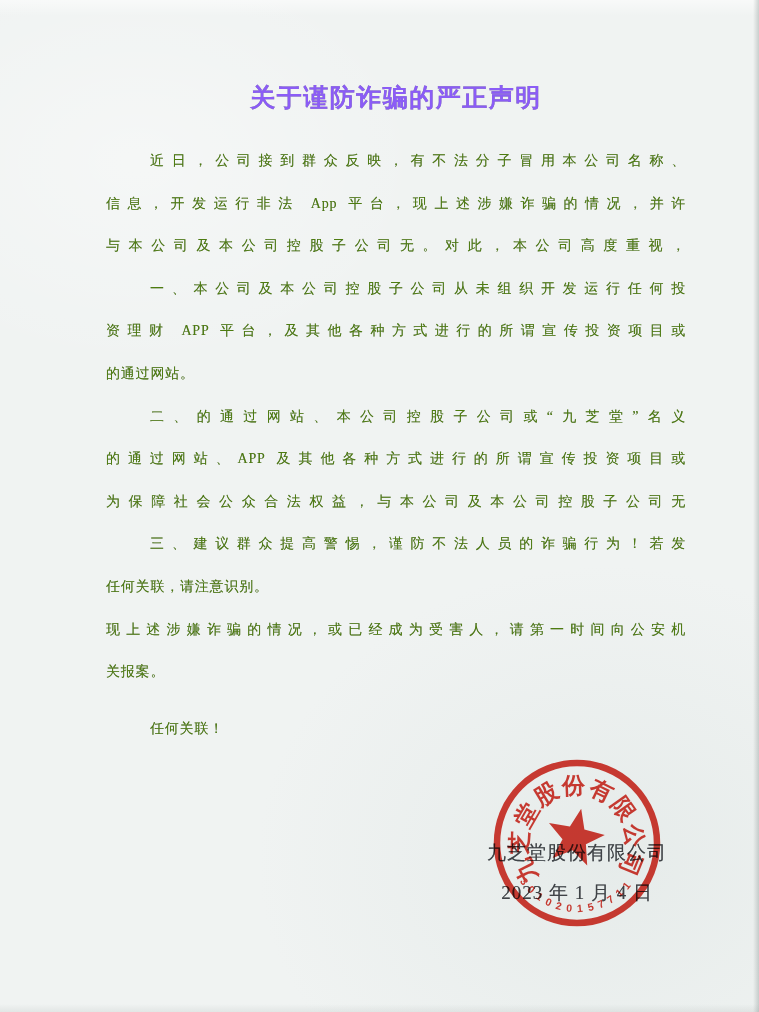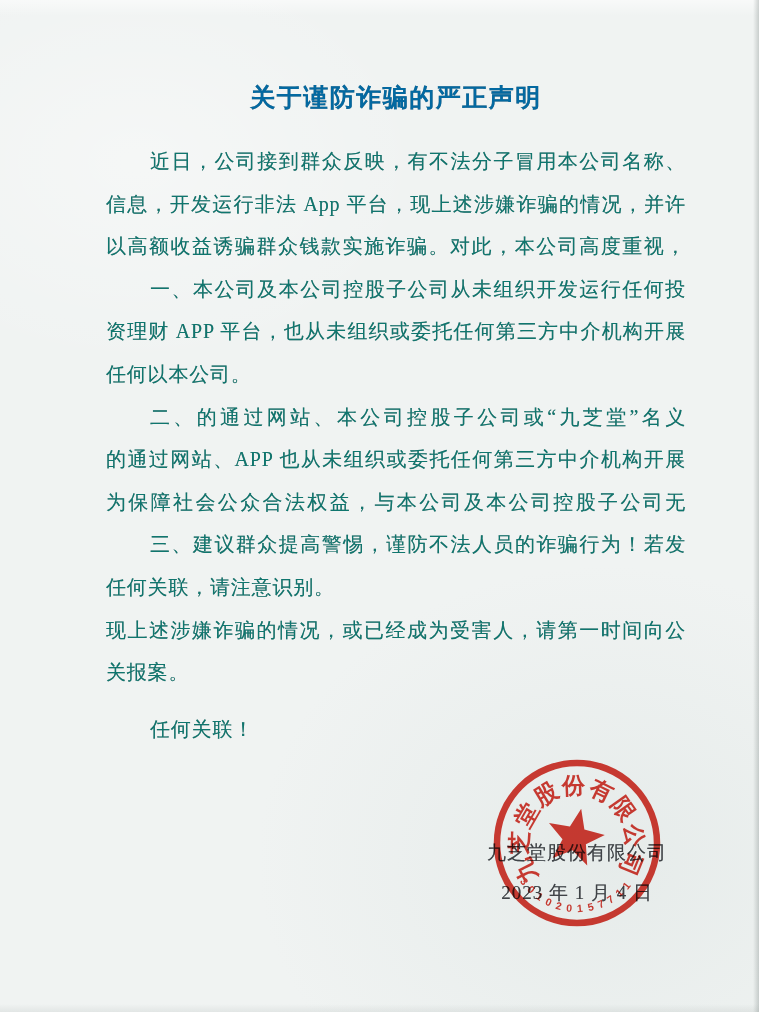"关于谨防诈骗的严正声明" .title { color: #0369a1 -> #8b5cf6 }
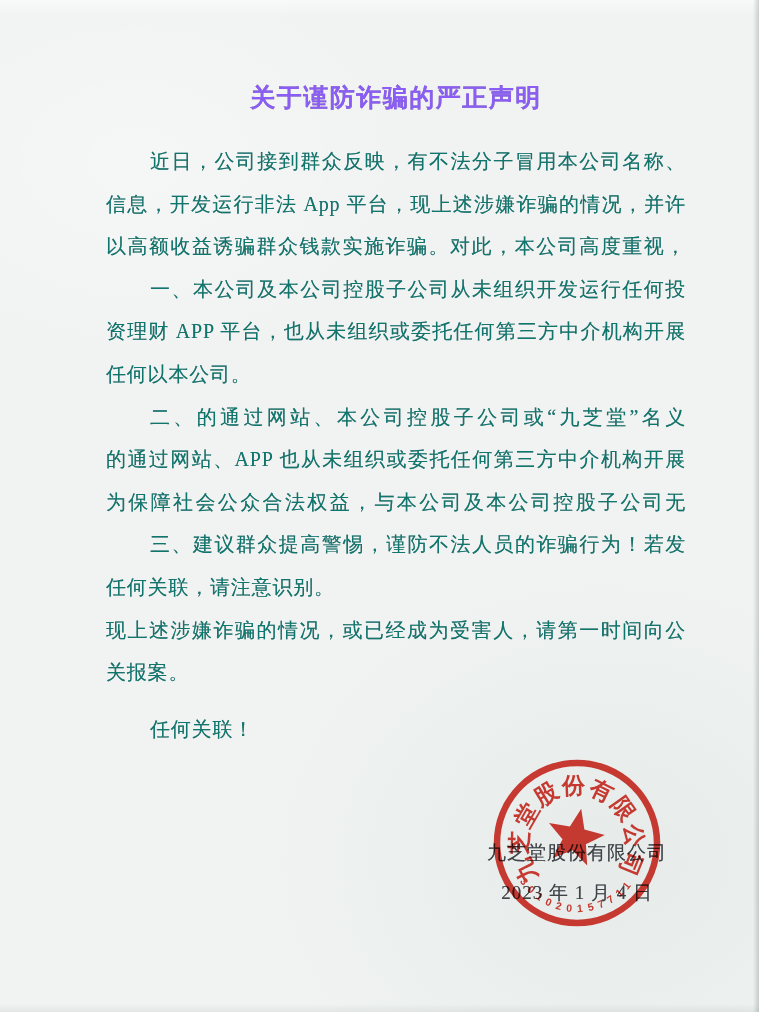"近日，公司接到群众反映，有不法分子冒用本公司名称、" .ln { color: #0f766e -> #4d7c0f; font-size: 20px -> 14px }
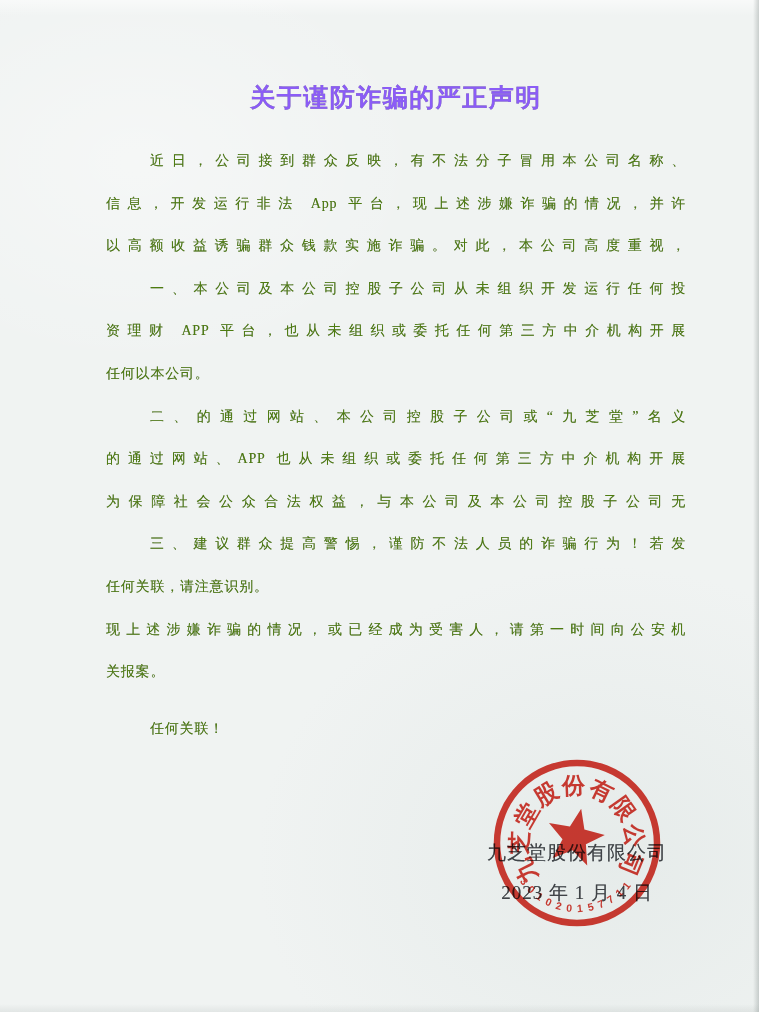"以高额收益诱骗群众钱款实施诈骗。对此，本公司高度重视，" div.ln { text: 以高额收益诱骗群众钱款实施诈骗 -> 与本公司及本公司控股子公司无 }
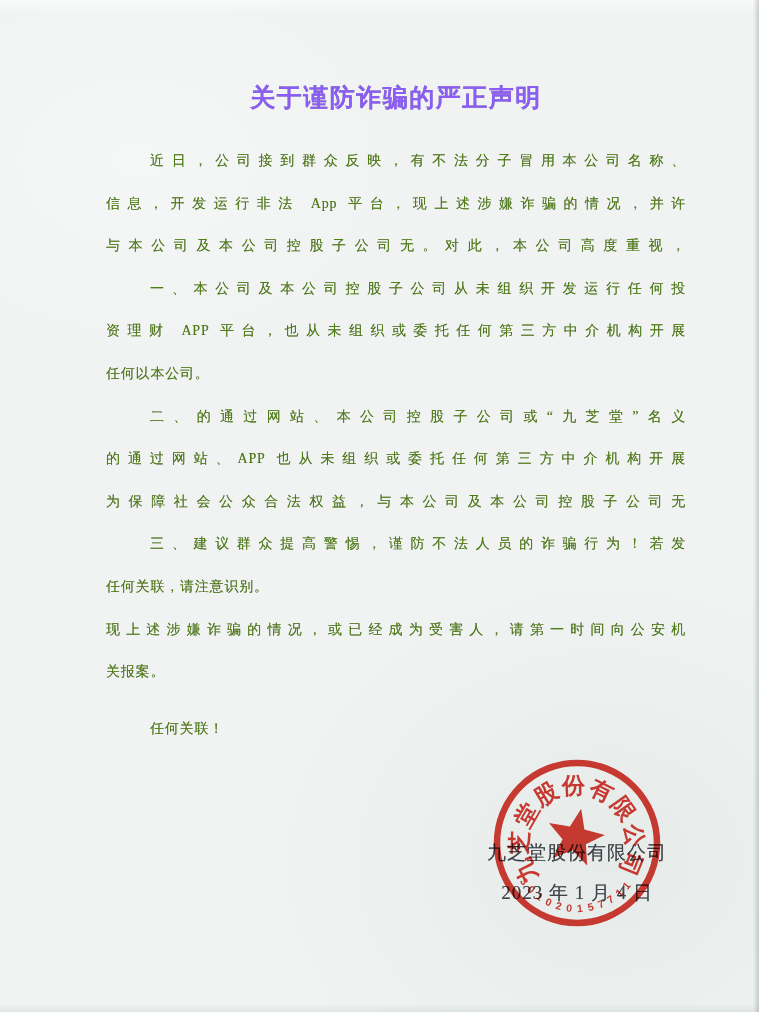"资理财 APP 平台，也从未组织或委托任何第三方中介机构开展" div.ln { text: 也从未组织或委托任何第三方中介机构开展 -> 及其他各种方式进行的所谓宣传投资项目或 }
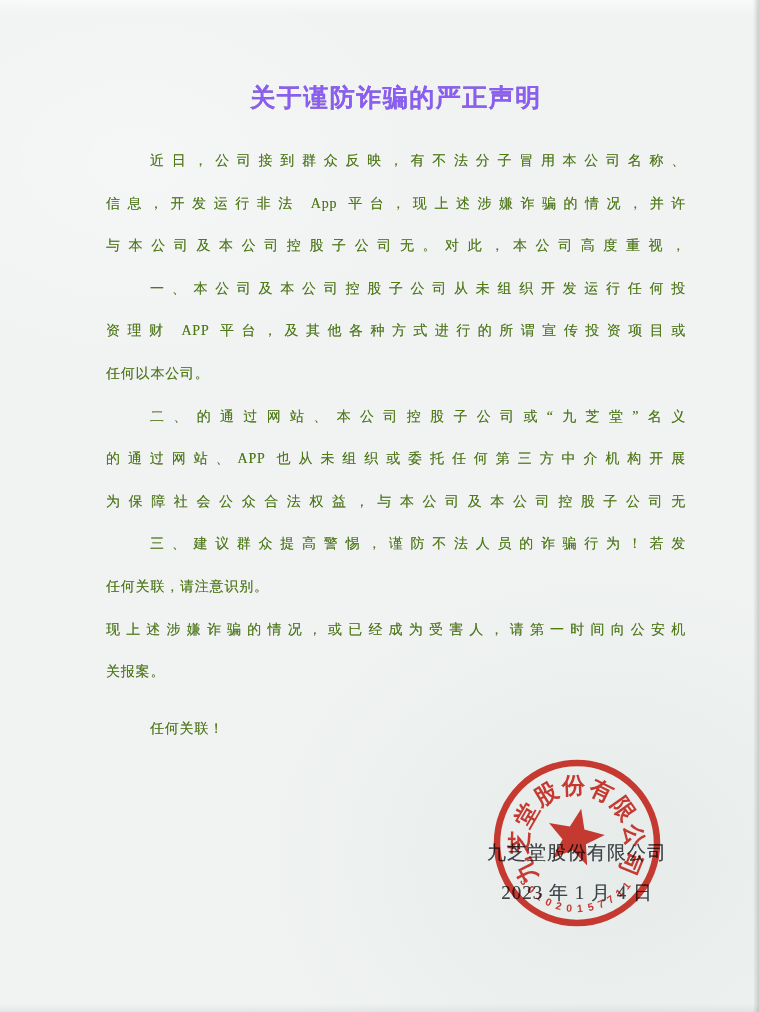"任何以本公司。" div.ln { text: 任何以本公司 -> 的通过网站 }
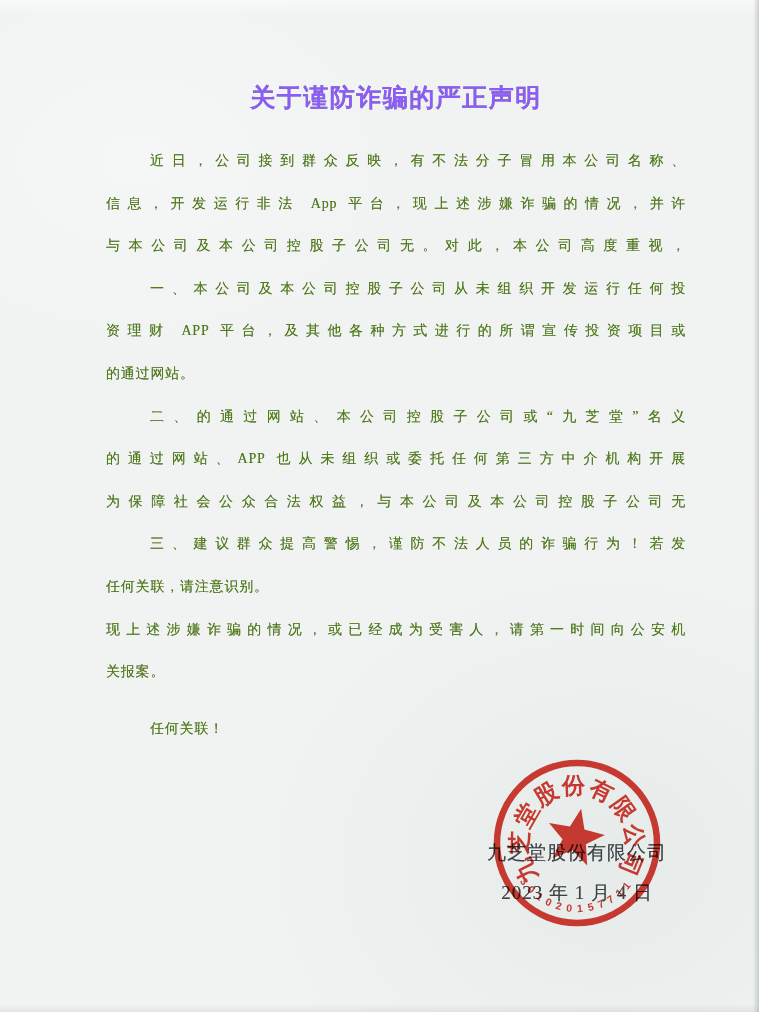"的通过网站、APP 也从未组织或委托任何第三方中介机构开展" div.ln { text: 也从未组织或委托任何第三方中介机构开展 -> 及其他各种方式进行的所谓宣传投资项目或 }
